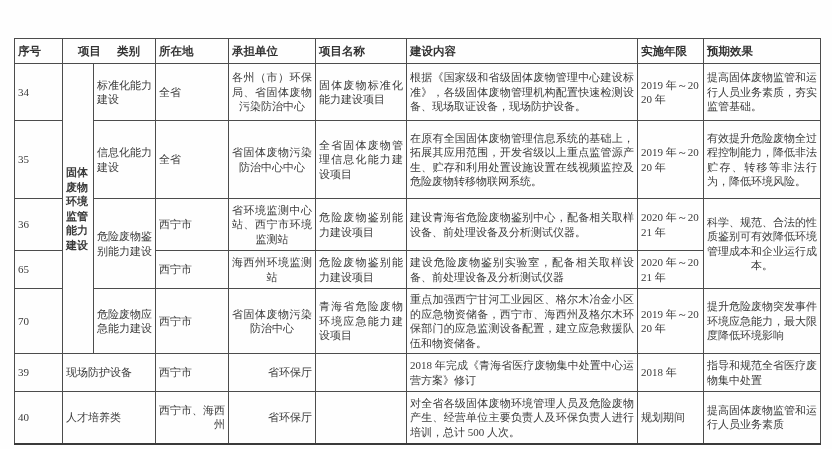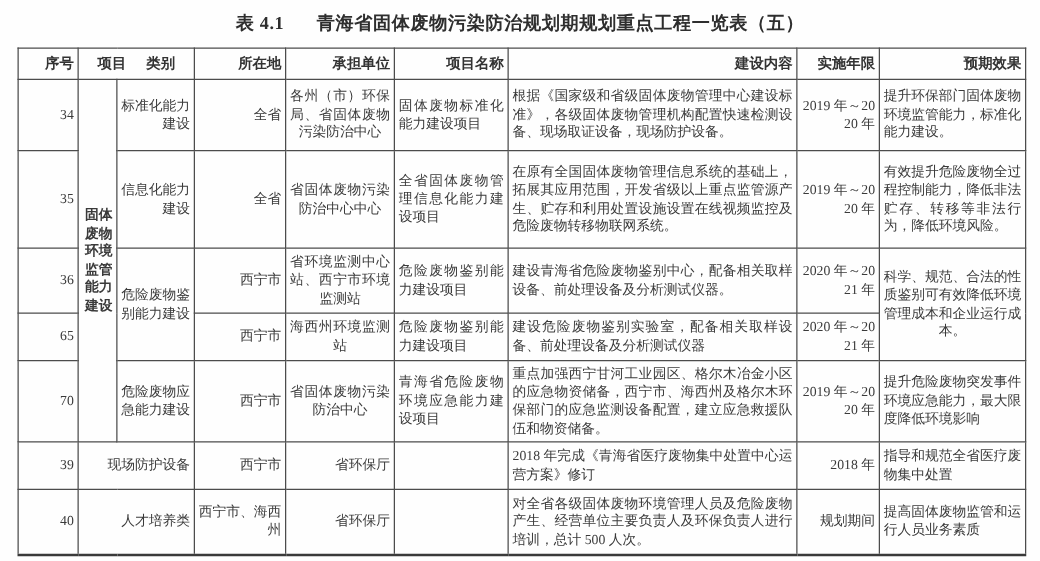"表 4.1 青海省固体废物污染防治规划期规划重点工程一览表（五）" div.title { html: <div> <span>表 4.1</span><span>青海省固体废物污染防治规划期规划重点工程一览表（五）</span> </div> -> none }
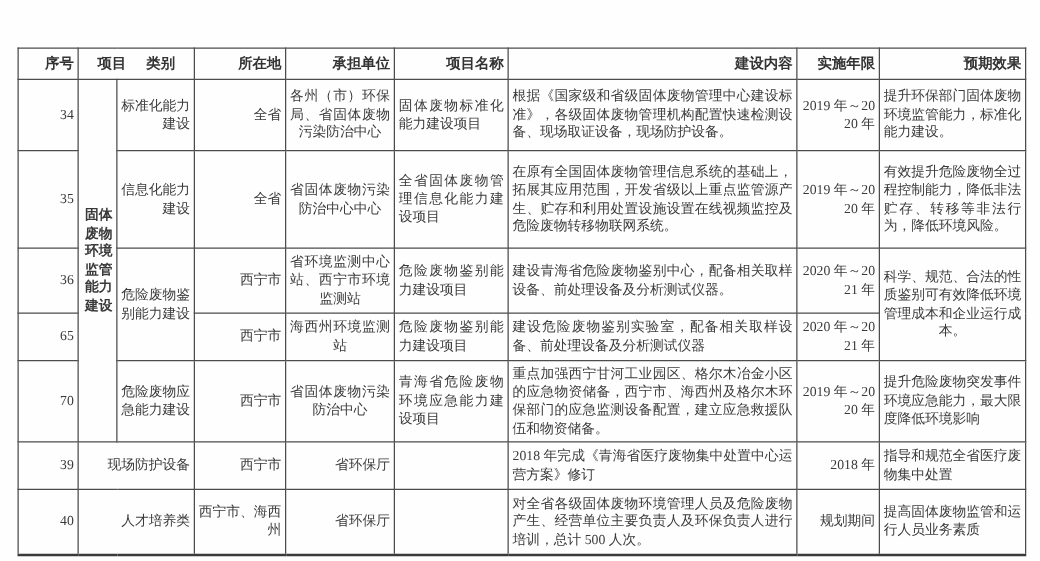"序号" .c { text-align: right -> left }
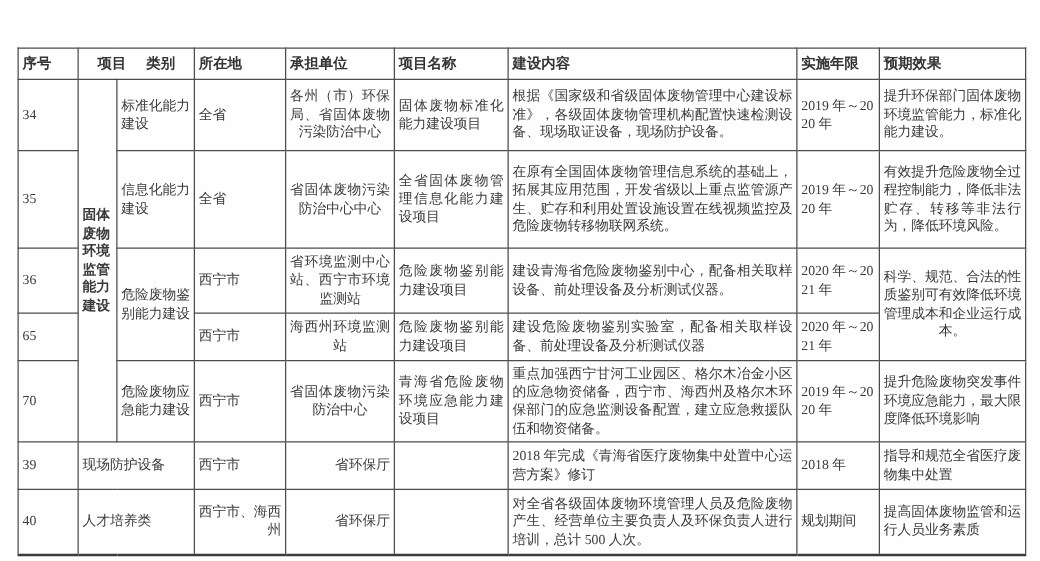"提升环保部门固体废物环境监管能力，标准化能力建设。" td.j { text: 升环保部门固体废物环境监管能力，标准化能力建设 -> 高固体废物监管和运行人员业务素质，夯实监管基础 }
